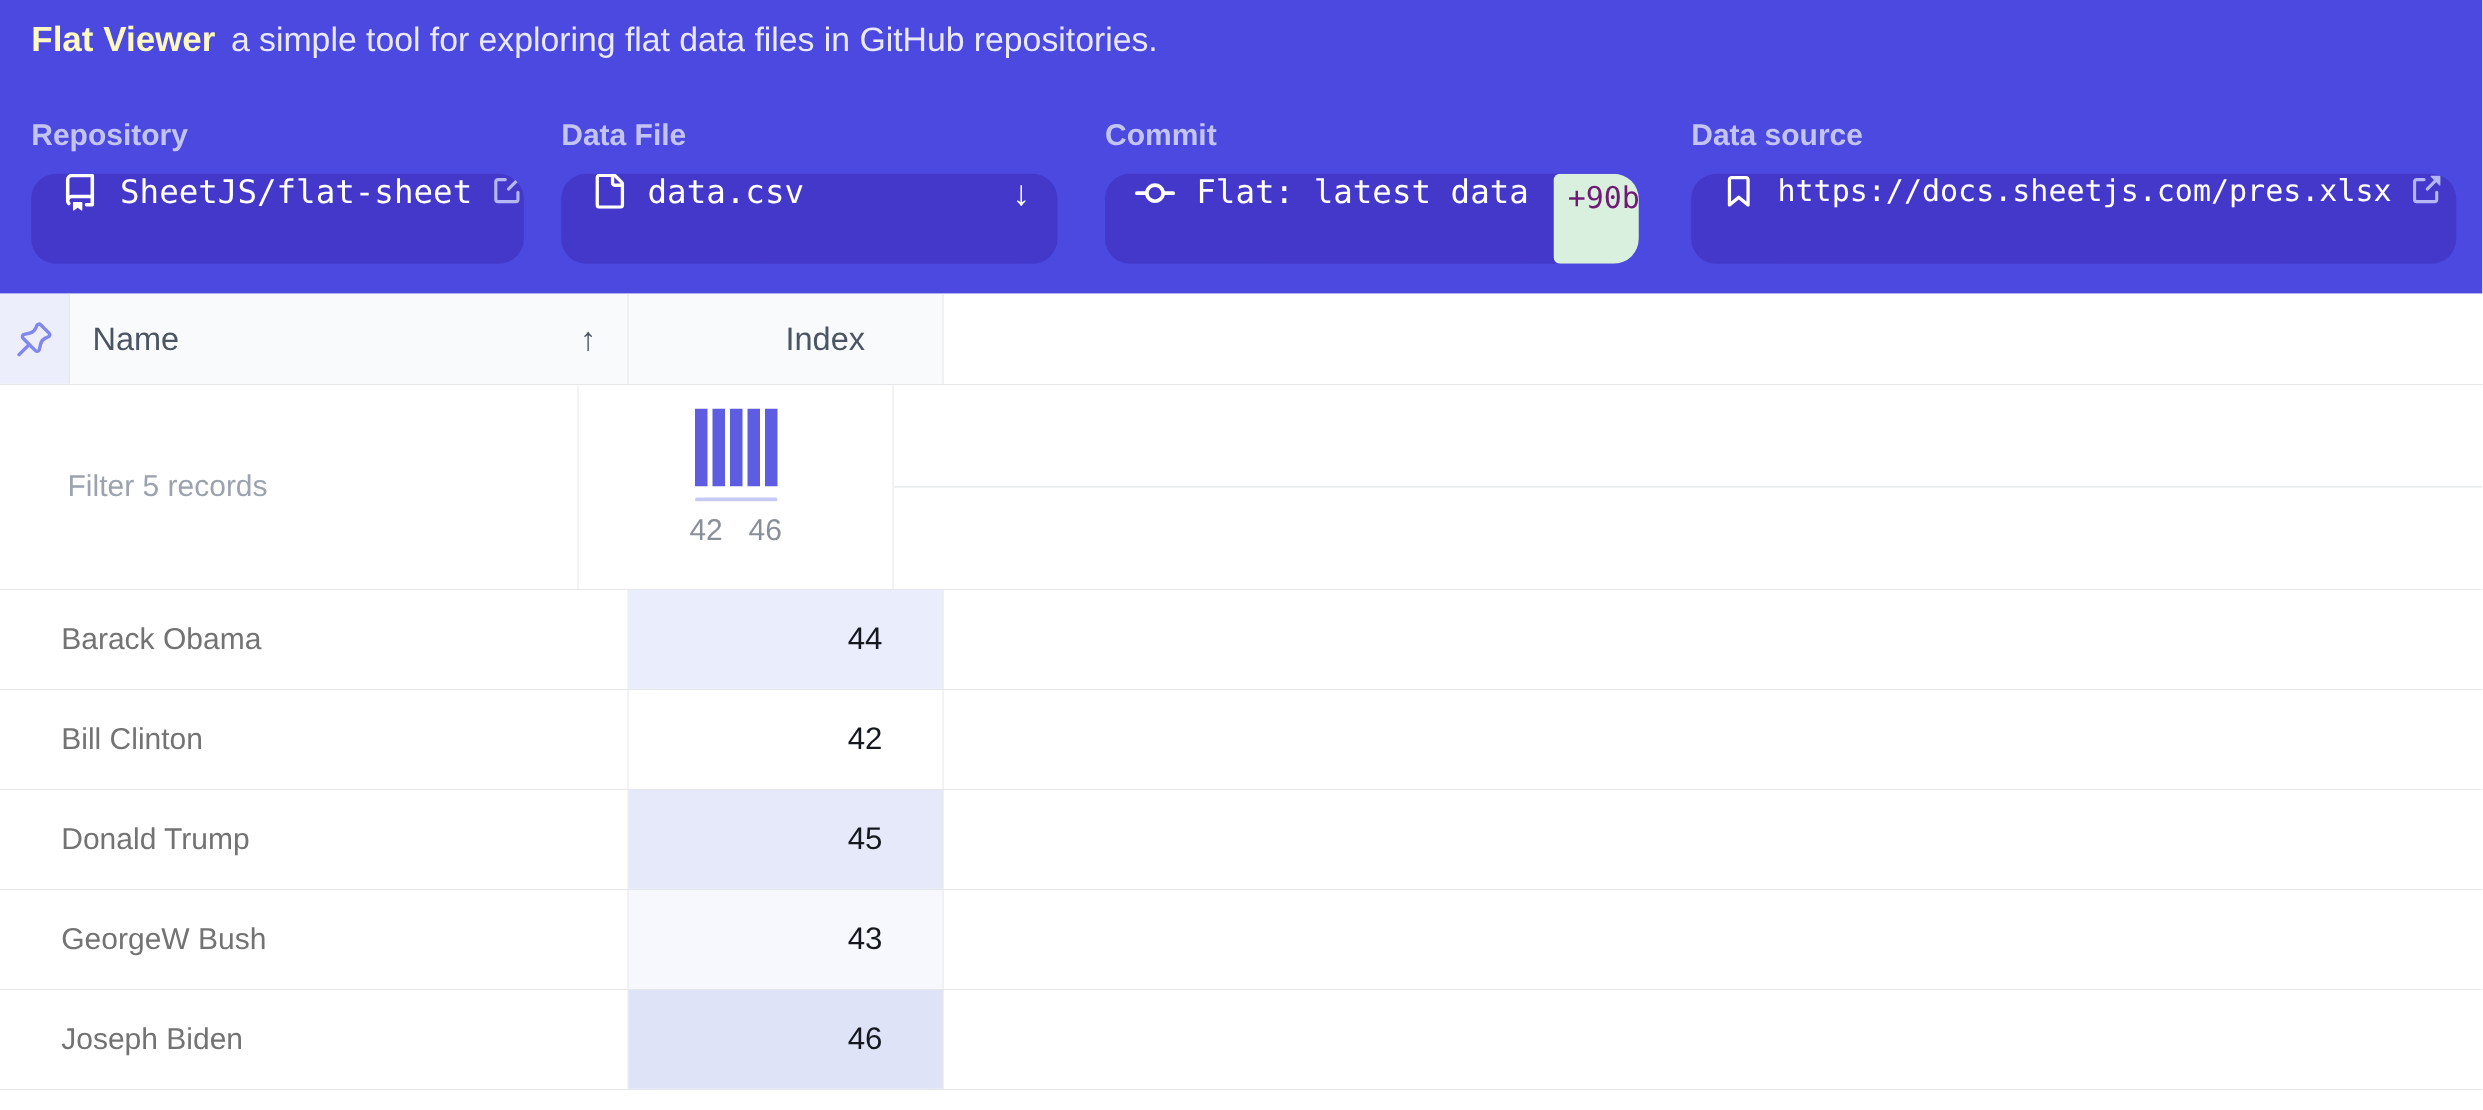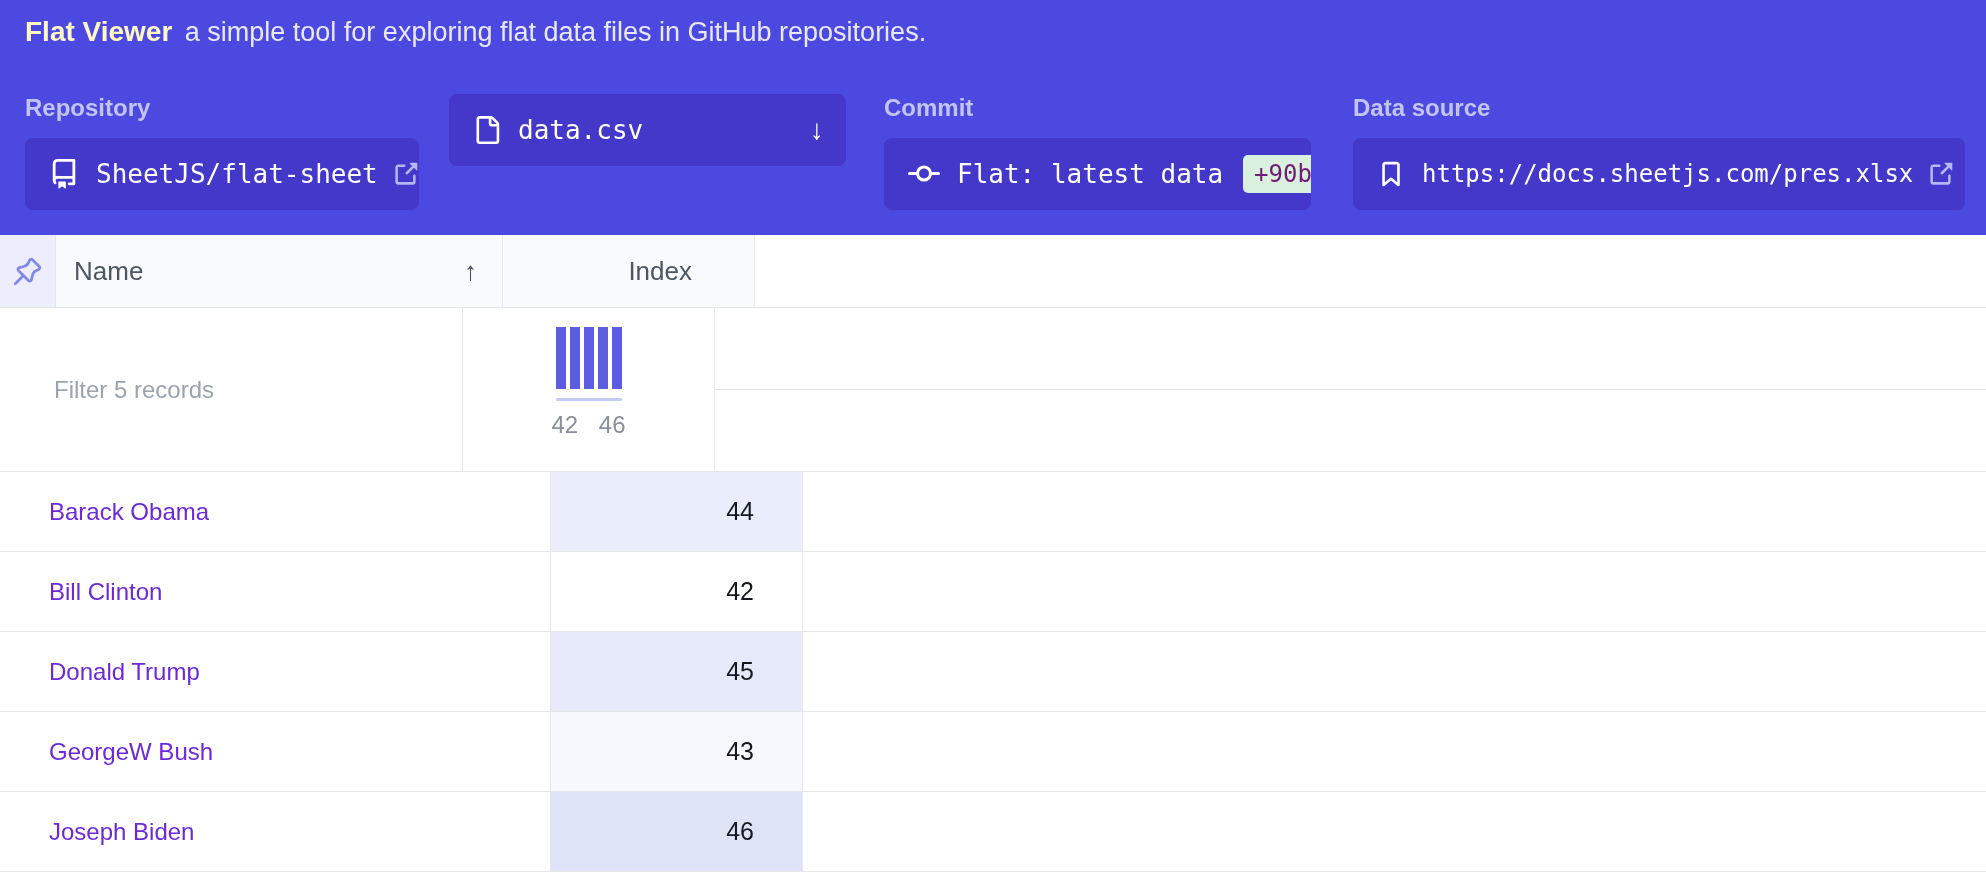"Data File" div.tlabel { html: none -> <div>Data File</div> }
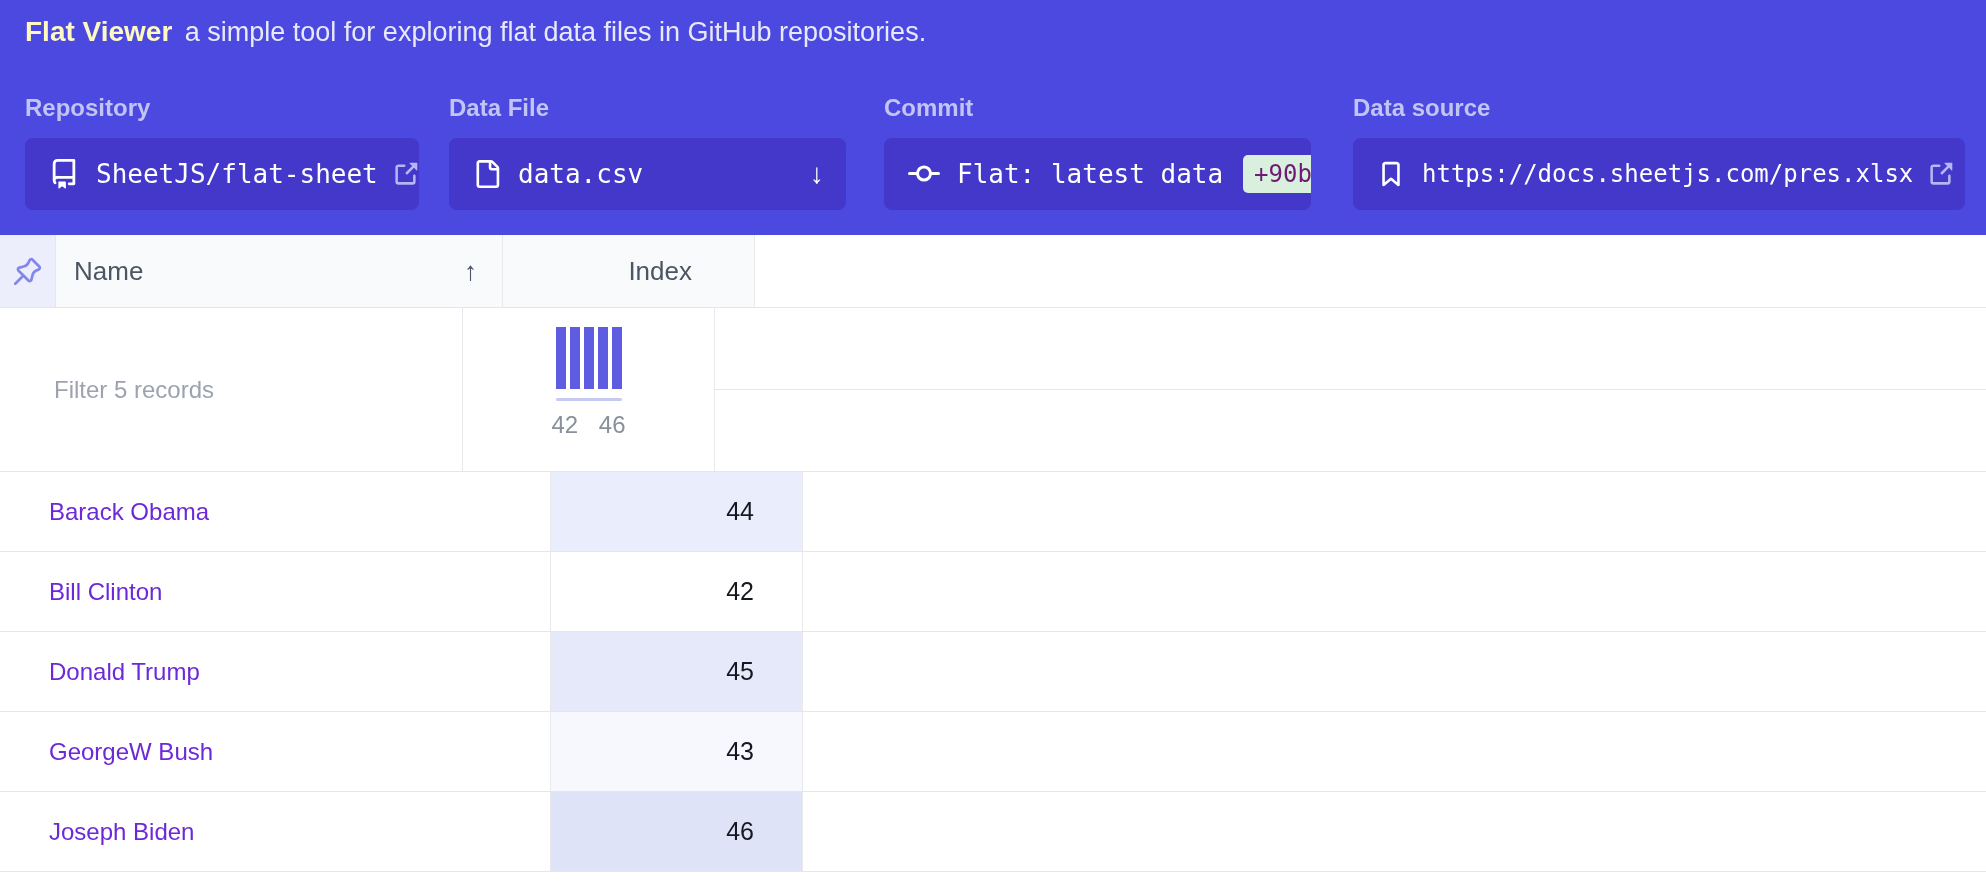"SheetJS/flat-sheet" .tbtn { align-items: center -> none; border-radius: 8px -> 20px }
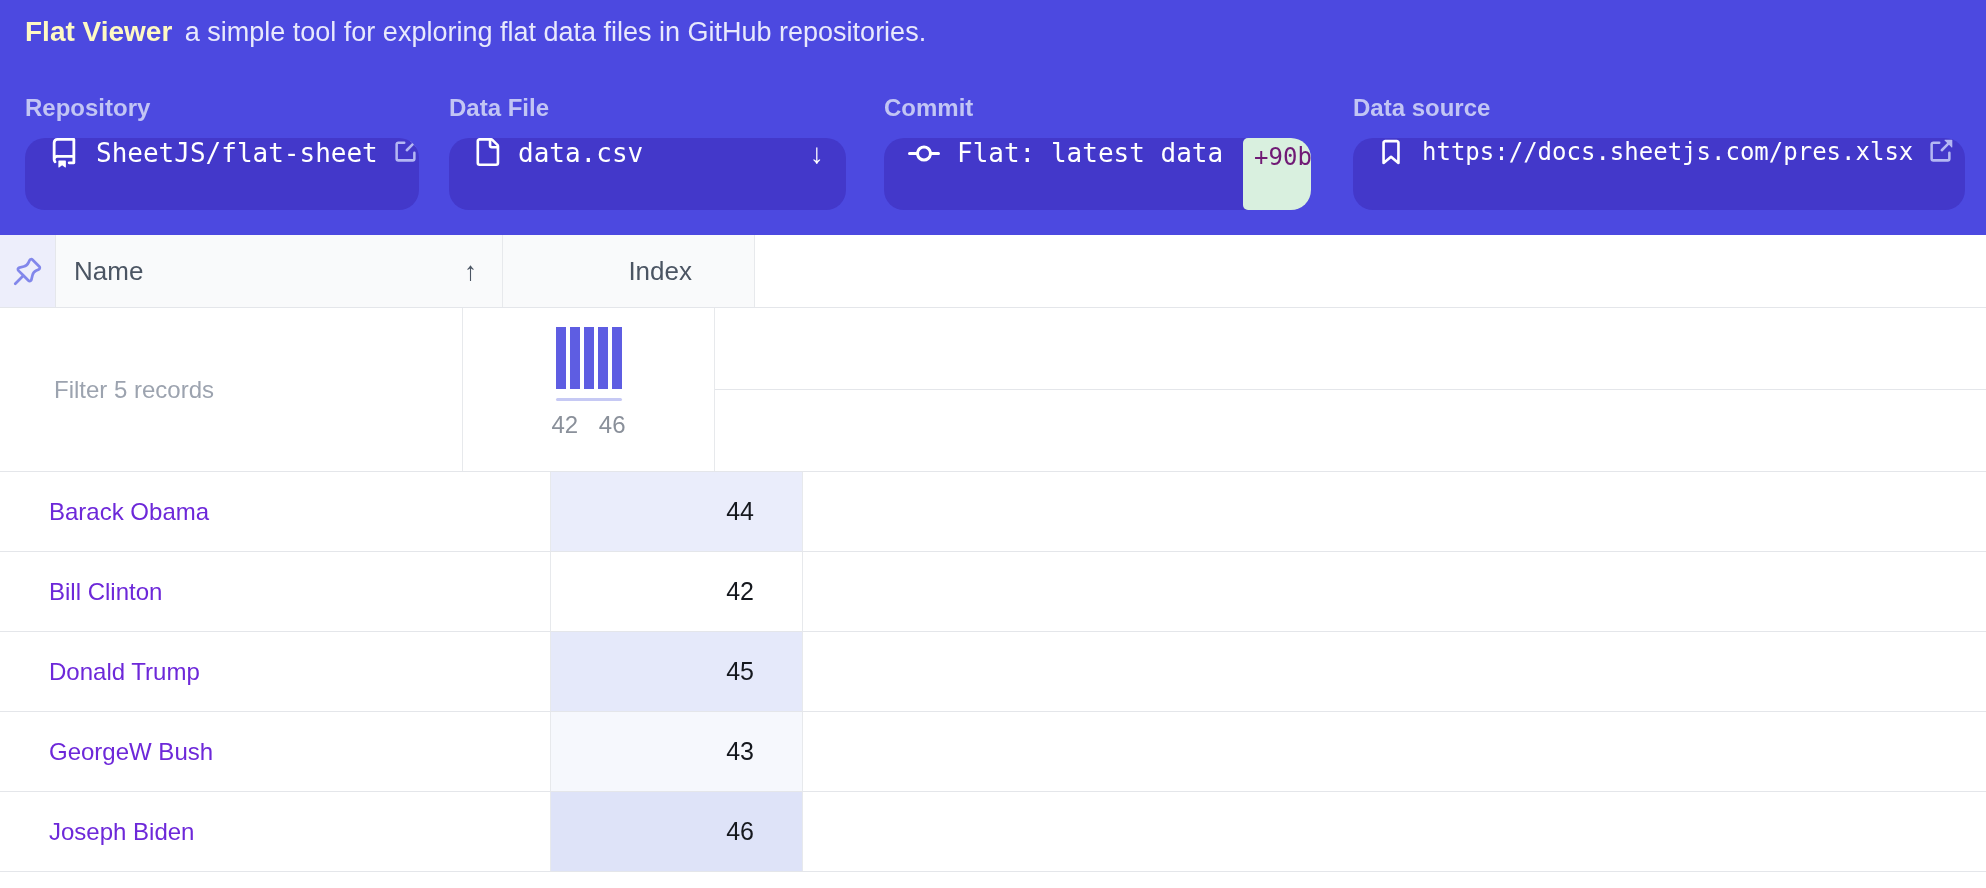"Barack Obama" .name-c { color: #6d28d9 -> #737373; width: 551px -> 503px }
